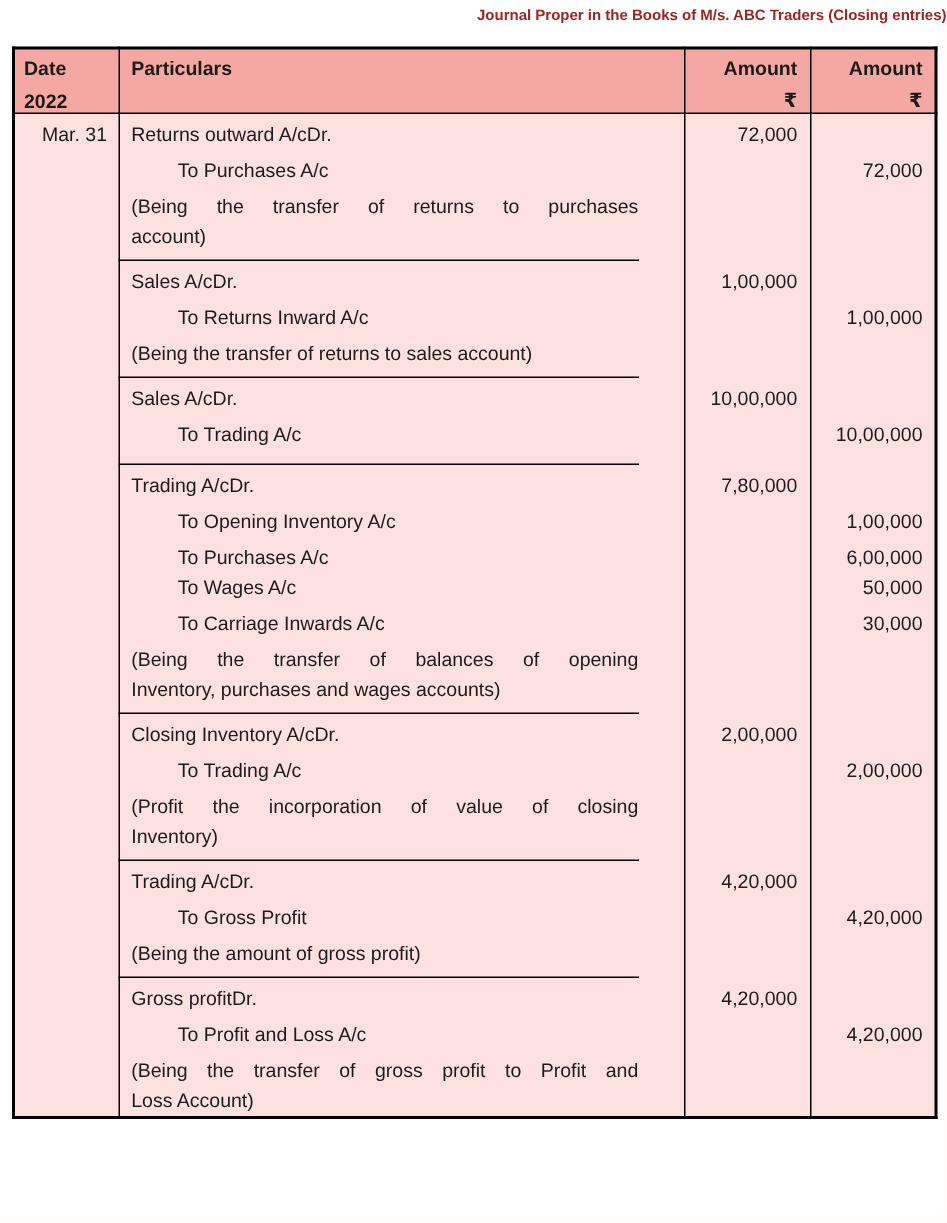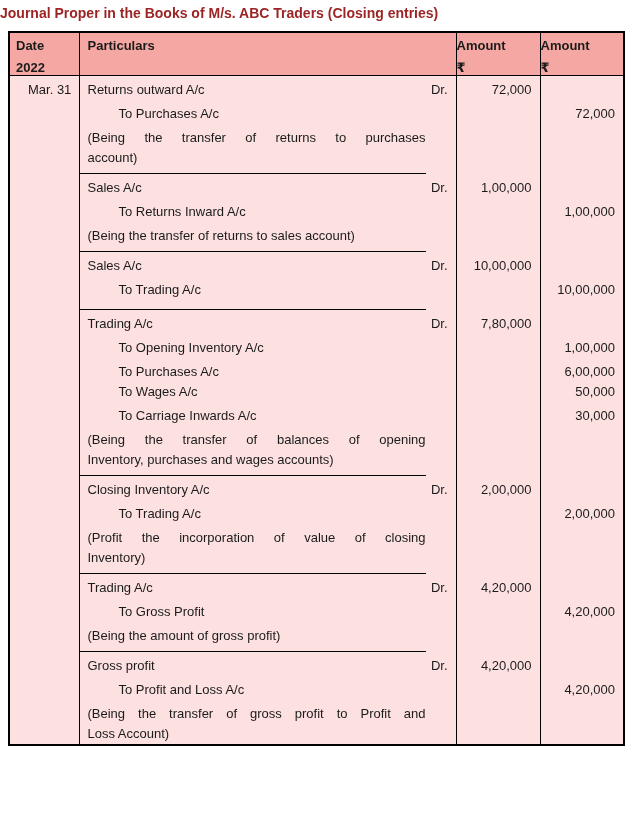"Journal Proper in the Books" .page-title { font-size: 14px -> 10px; text-align: left -> right }
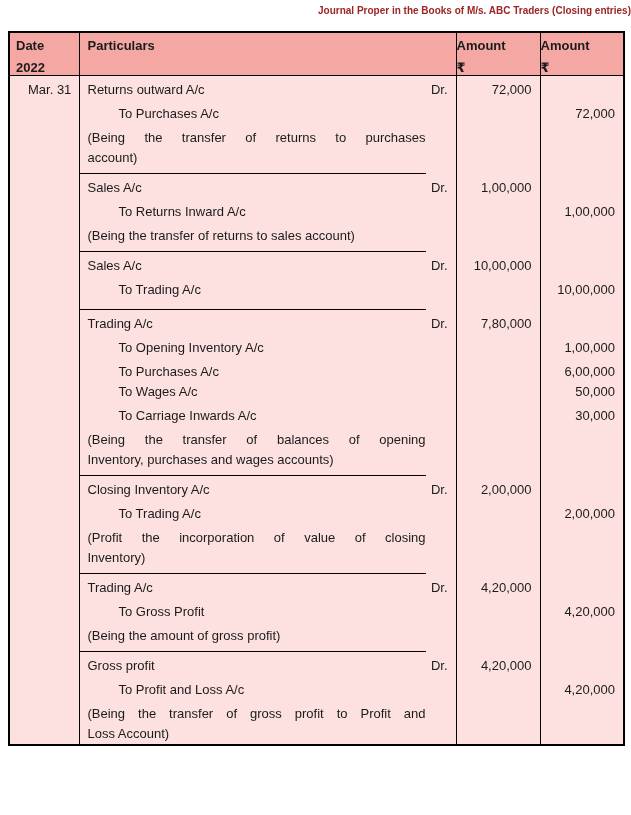"Amount" thead th.c3, thead th.c4 { text-align: none -> right }
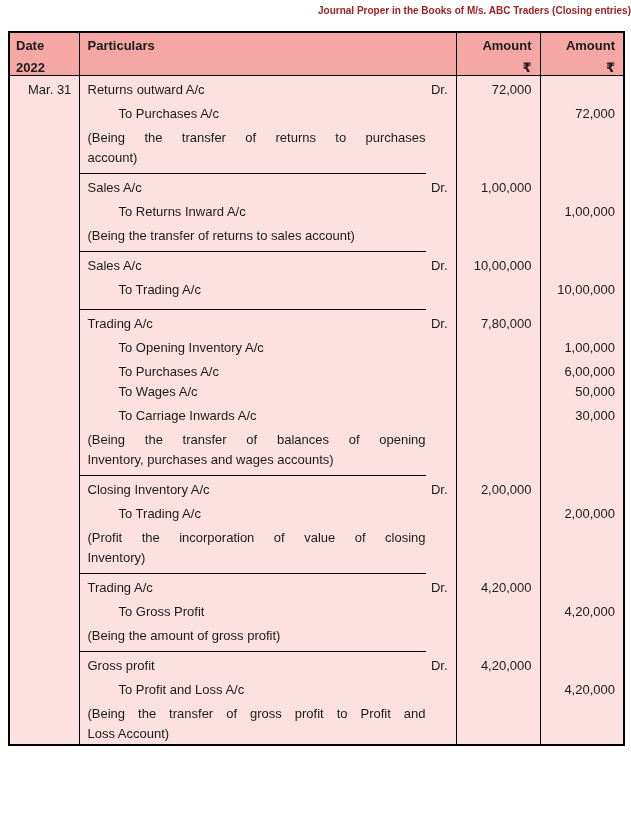"Returns outward A/c" .debit-line { justify-content: space-between -> none }
